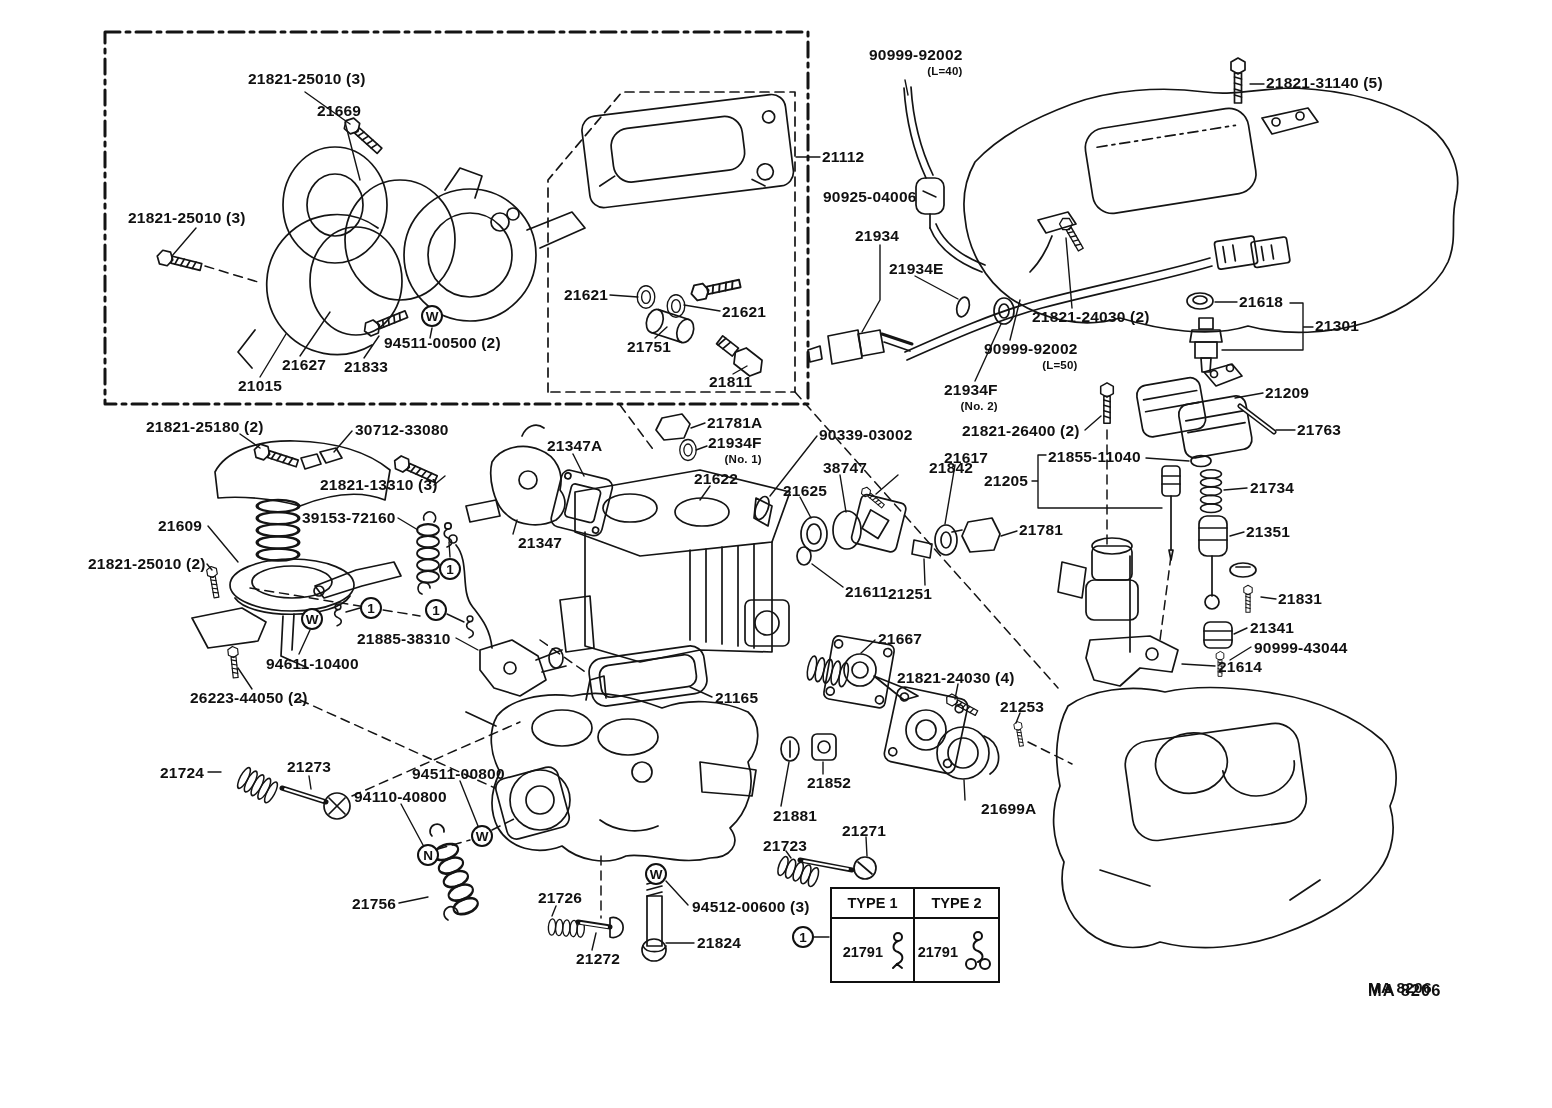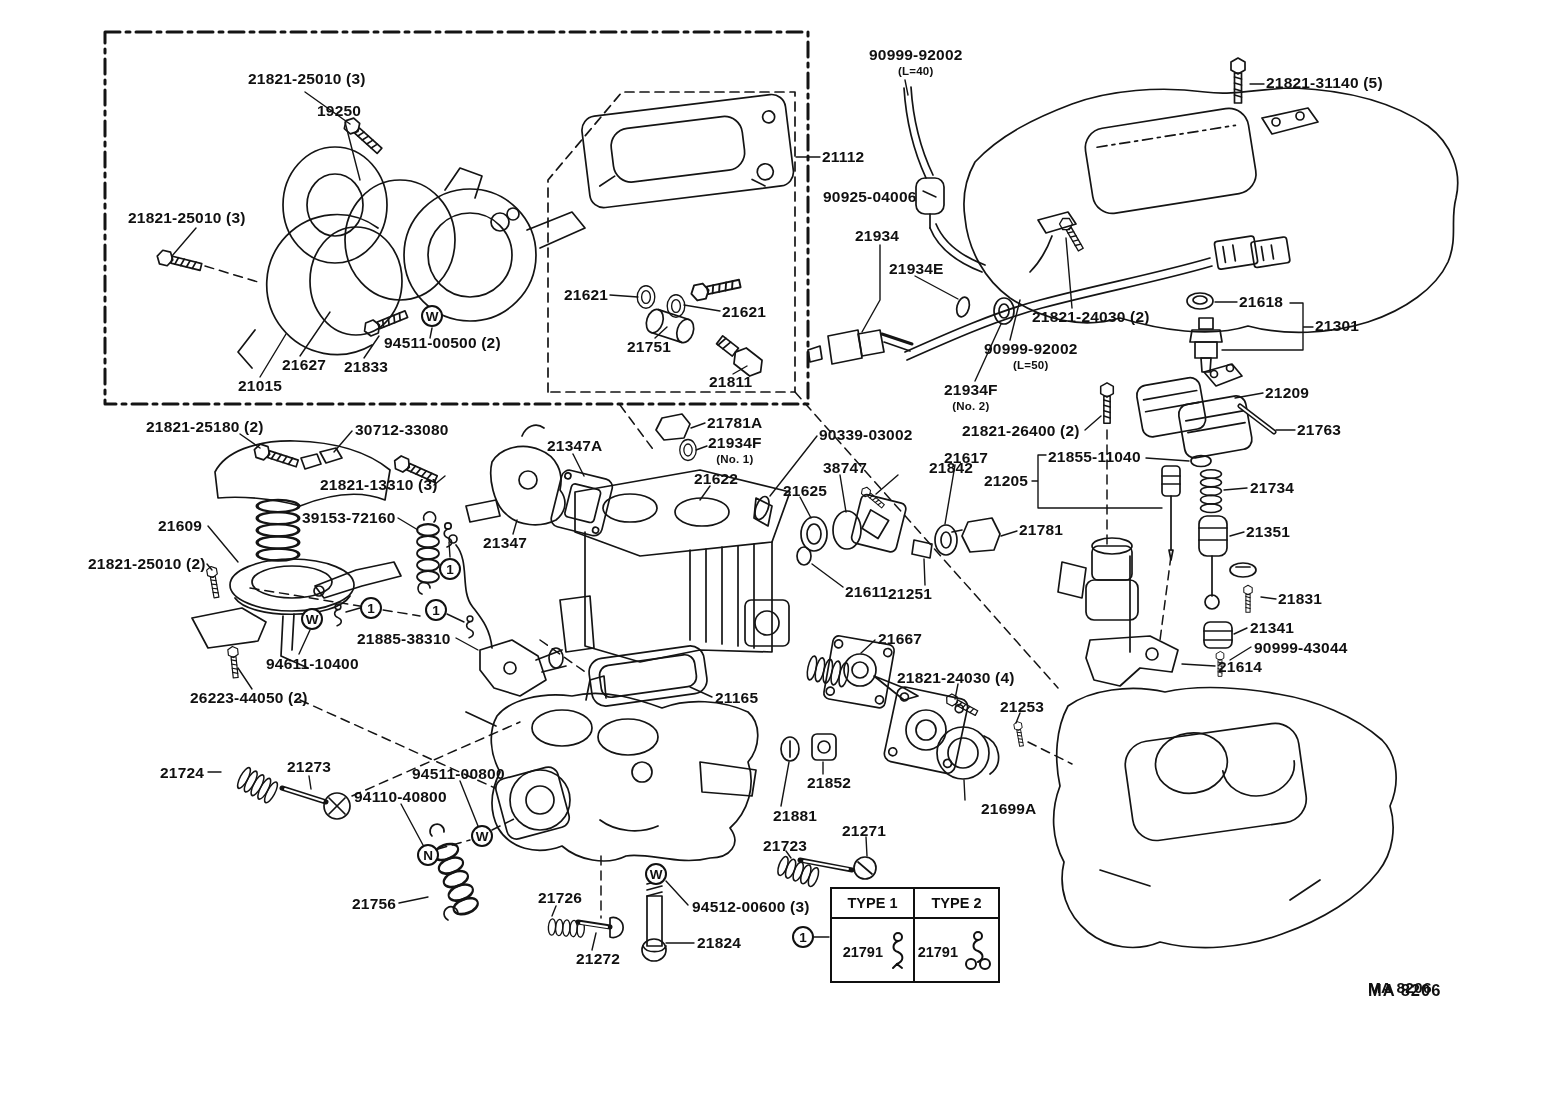"(L=40)" .plabel .sub { text-align: none -> right }
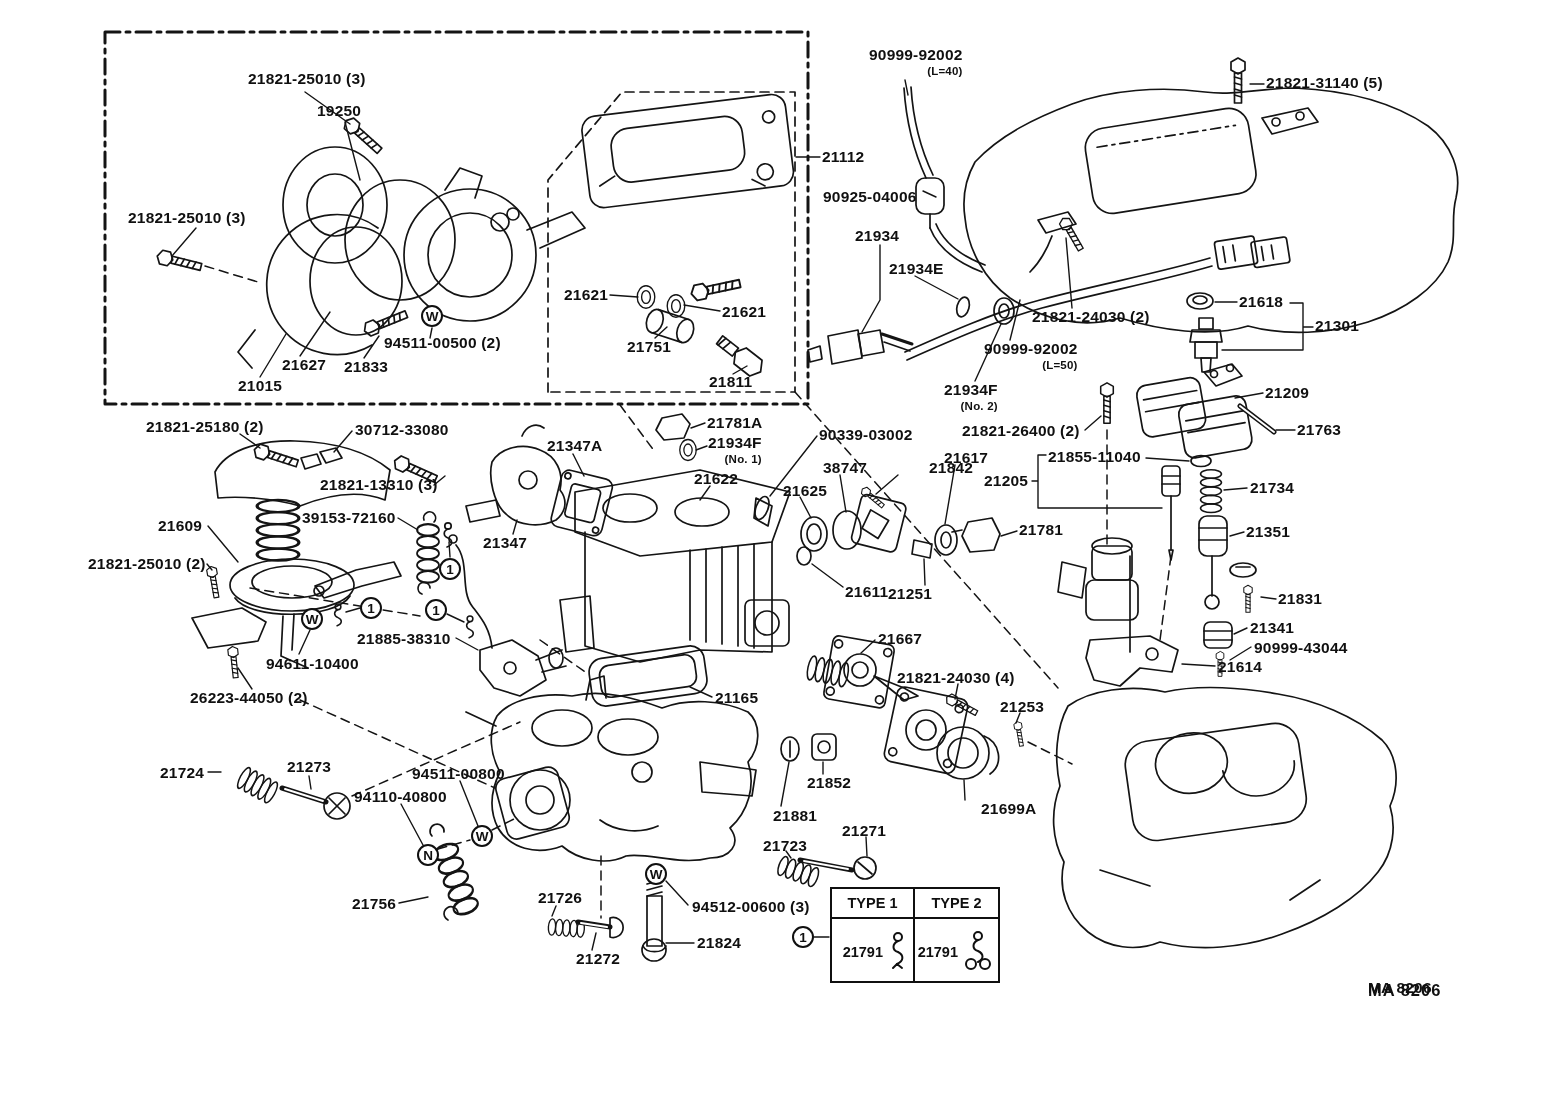"19250" div.plabel { text: 19250 -> 21669 }
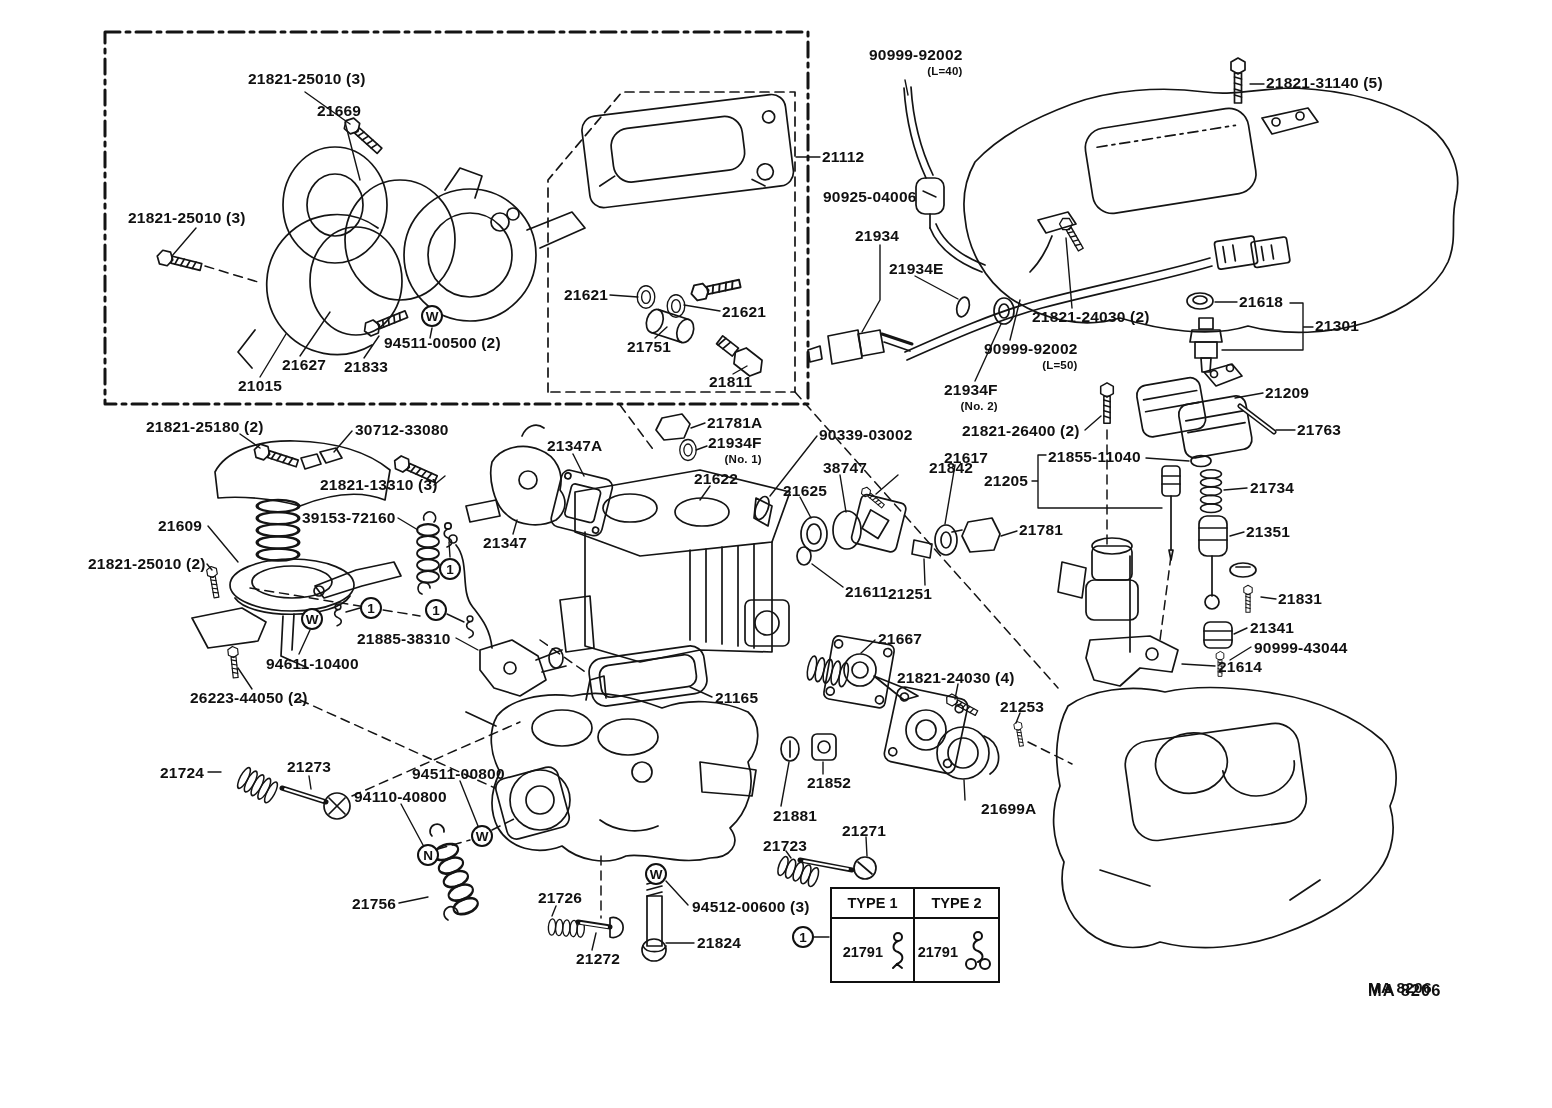"21347" div.plabel { left: 483px -> 518px }
